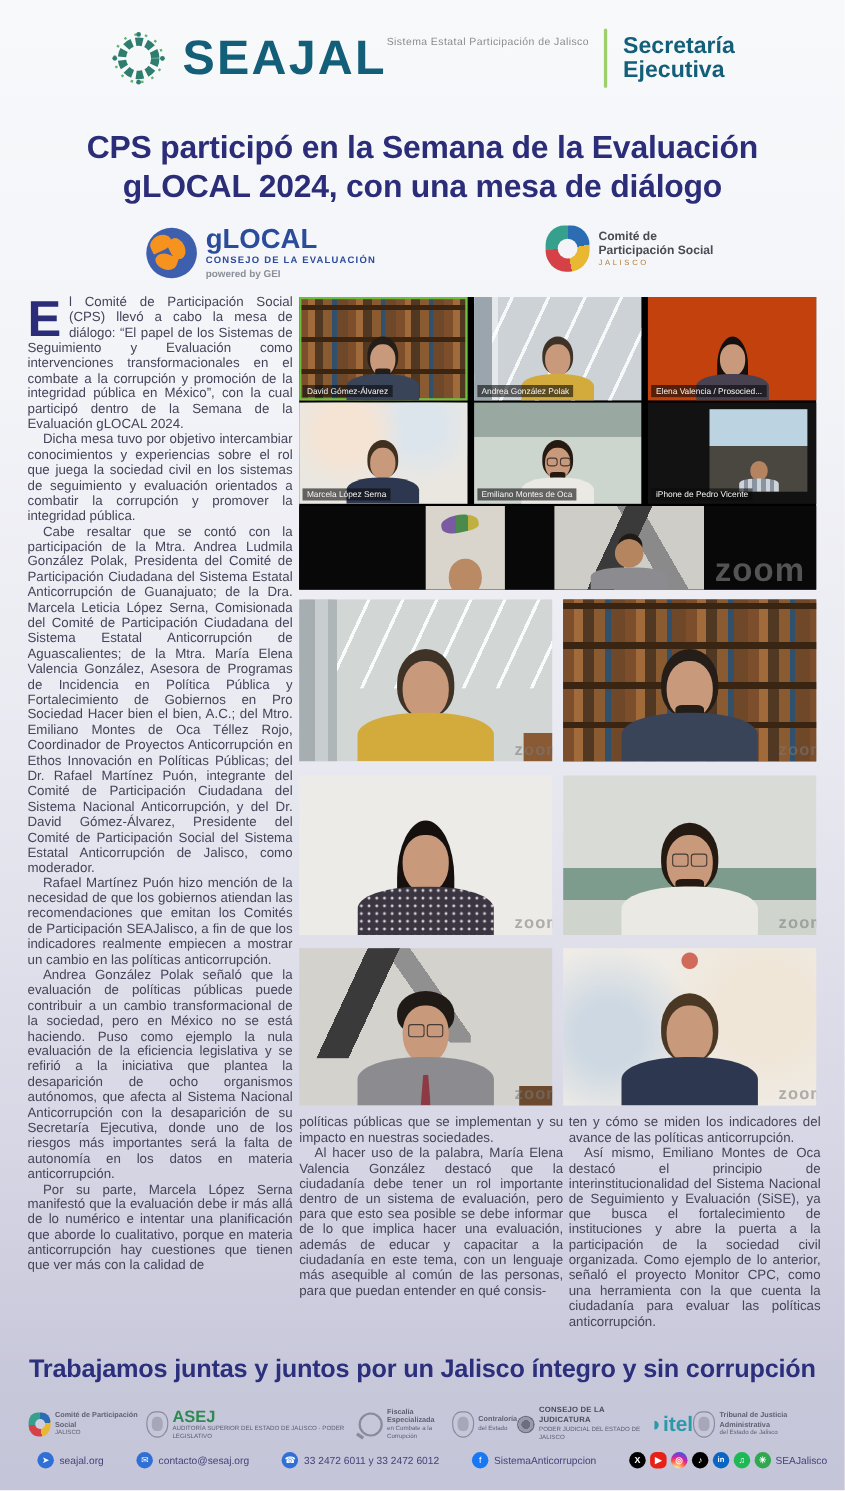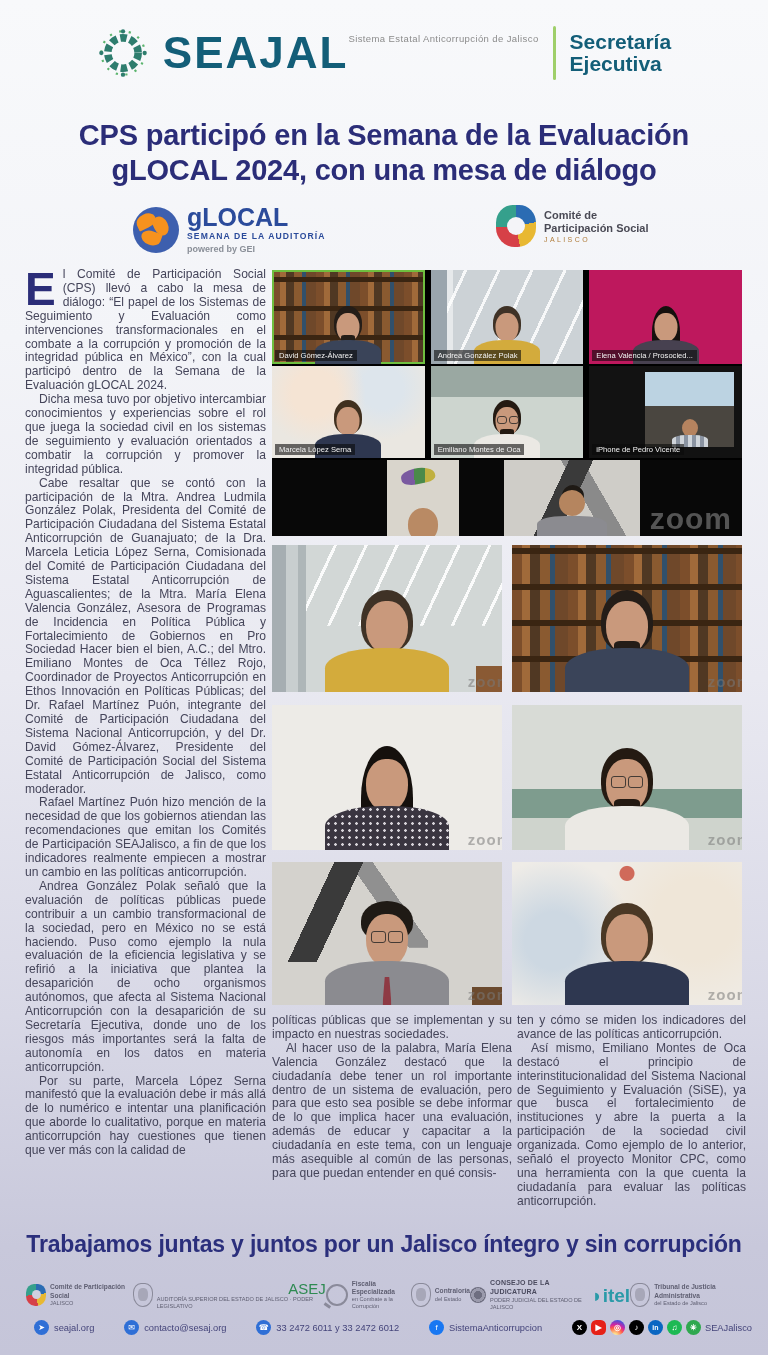"Sistema Estatal Anticorrupción de" div.brand-tag { text: Anticorrupción -> Participación }
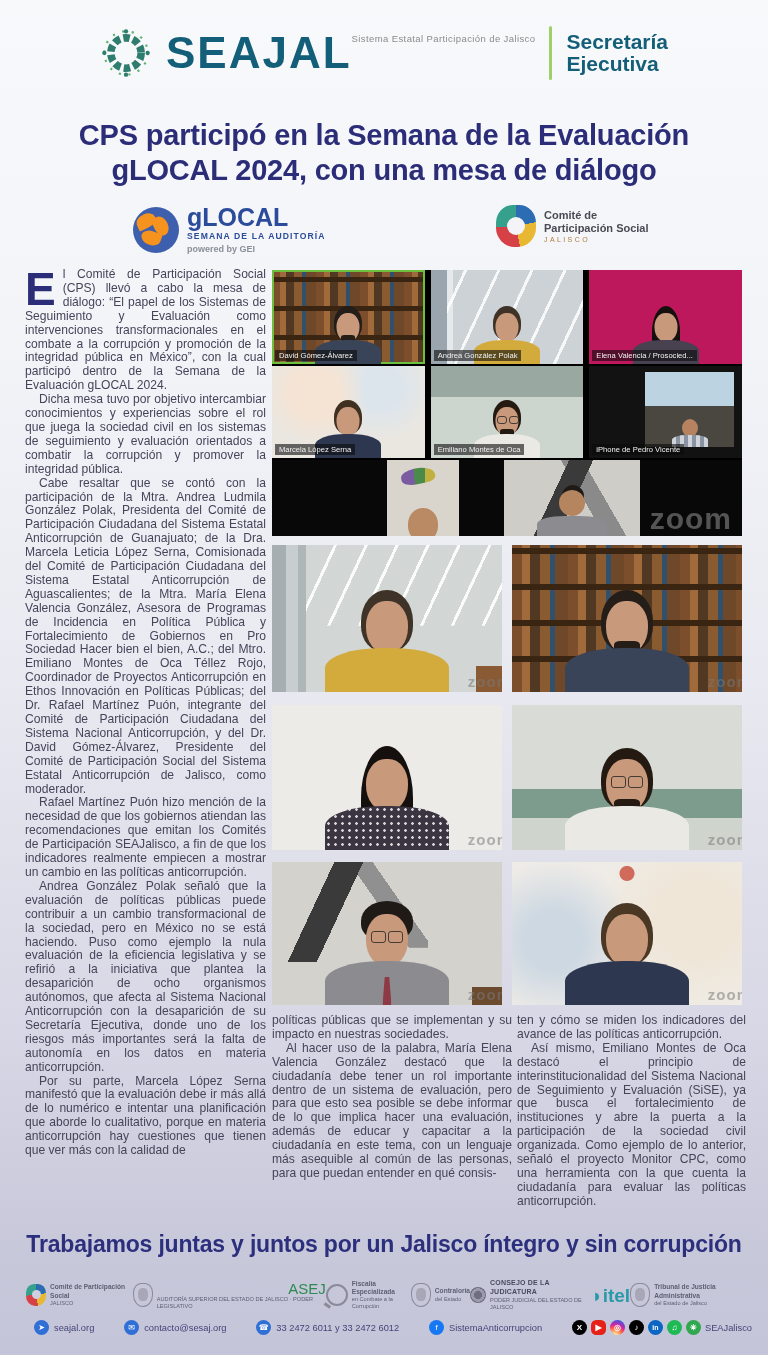"SEMANA DE LA AUDITORÍA" div.g2 { text: SEMANA DE LA AUDITORÍA -> CONSEJO DE LA EVALUACIÓN }
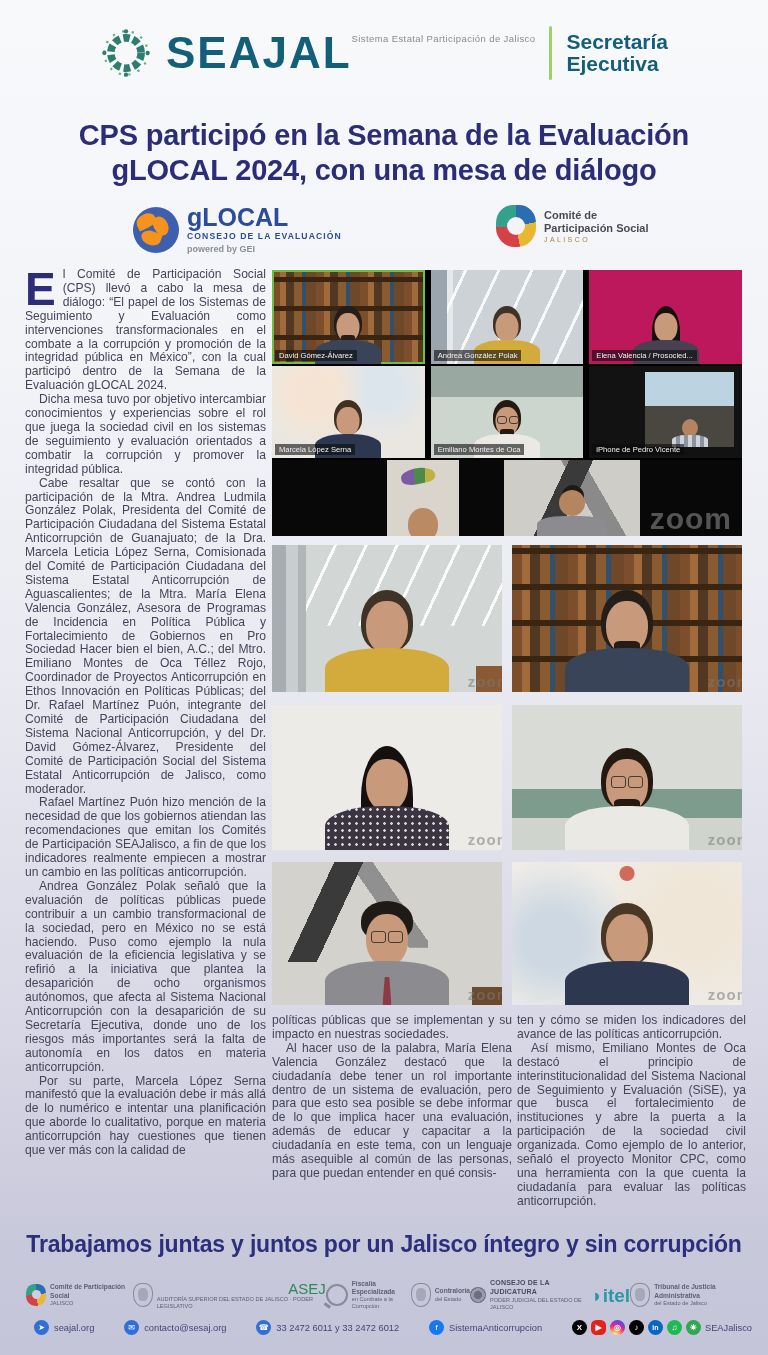"Elena Valencia / Prosocied..." .t-elena { background: #be185d -> #c2410c }
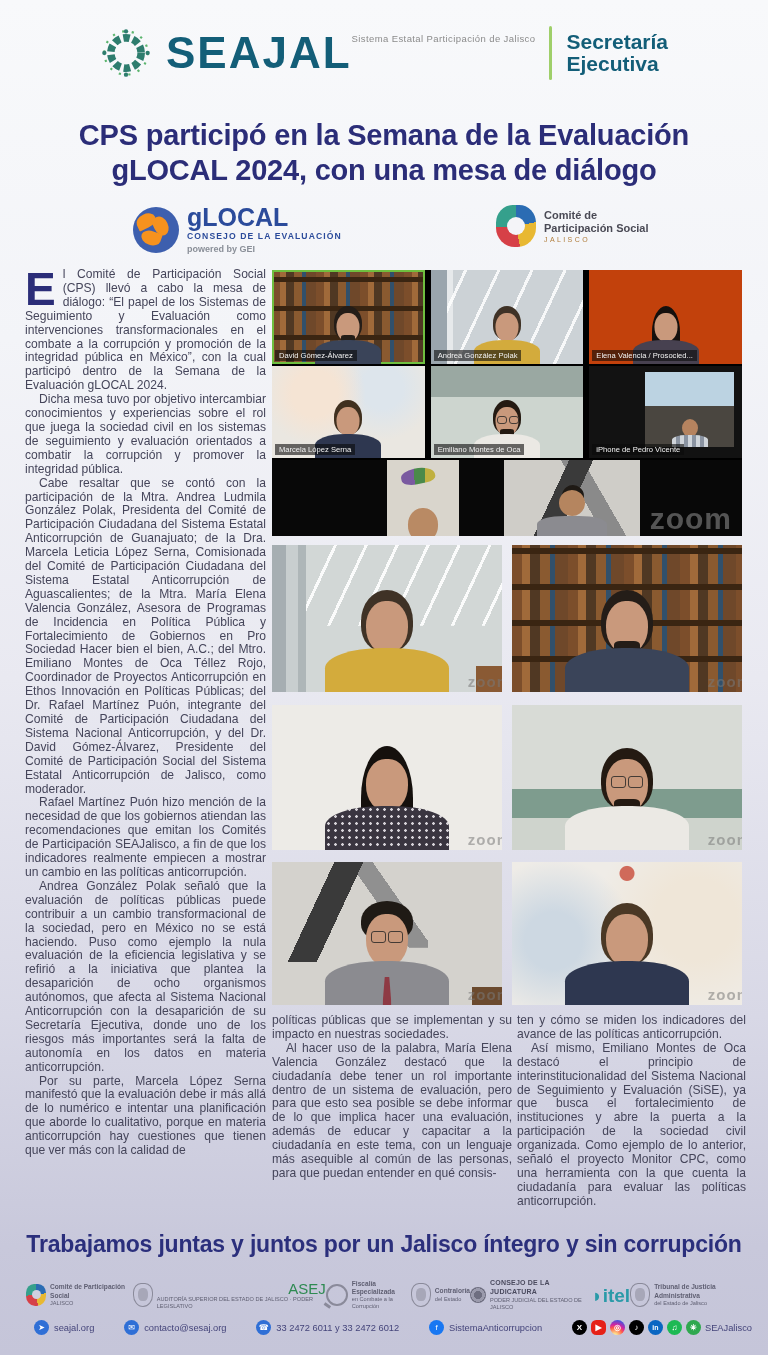"ASEJ" .asej-txt { font-weight: normal -> bold; text-align: right -> none }
